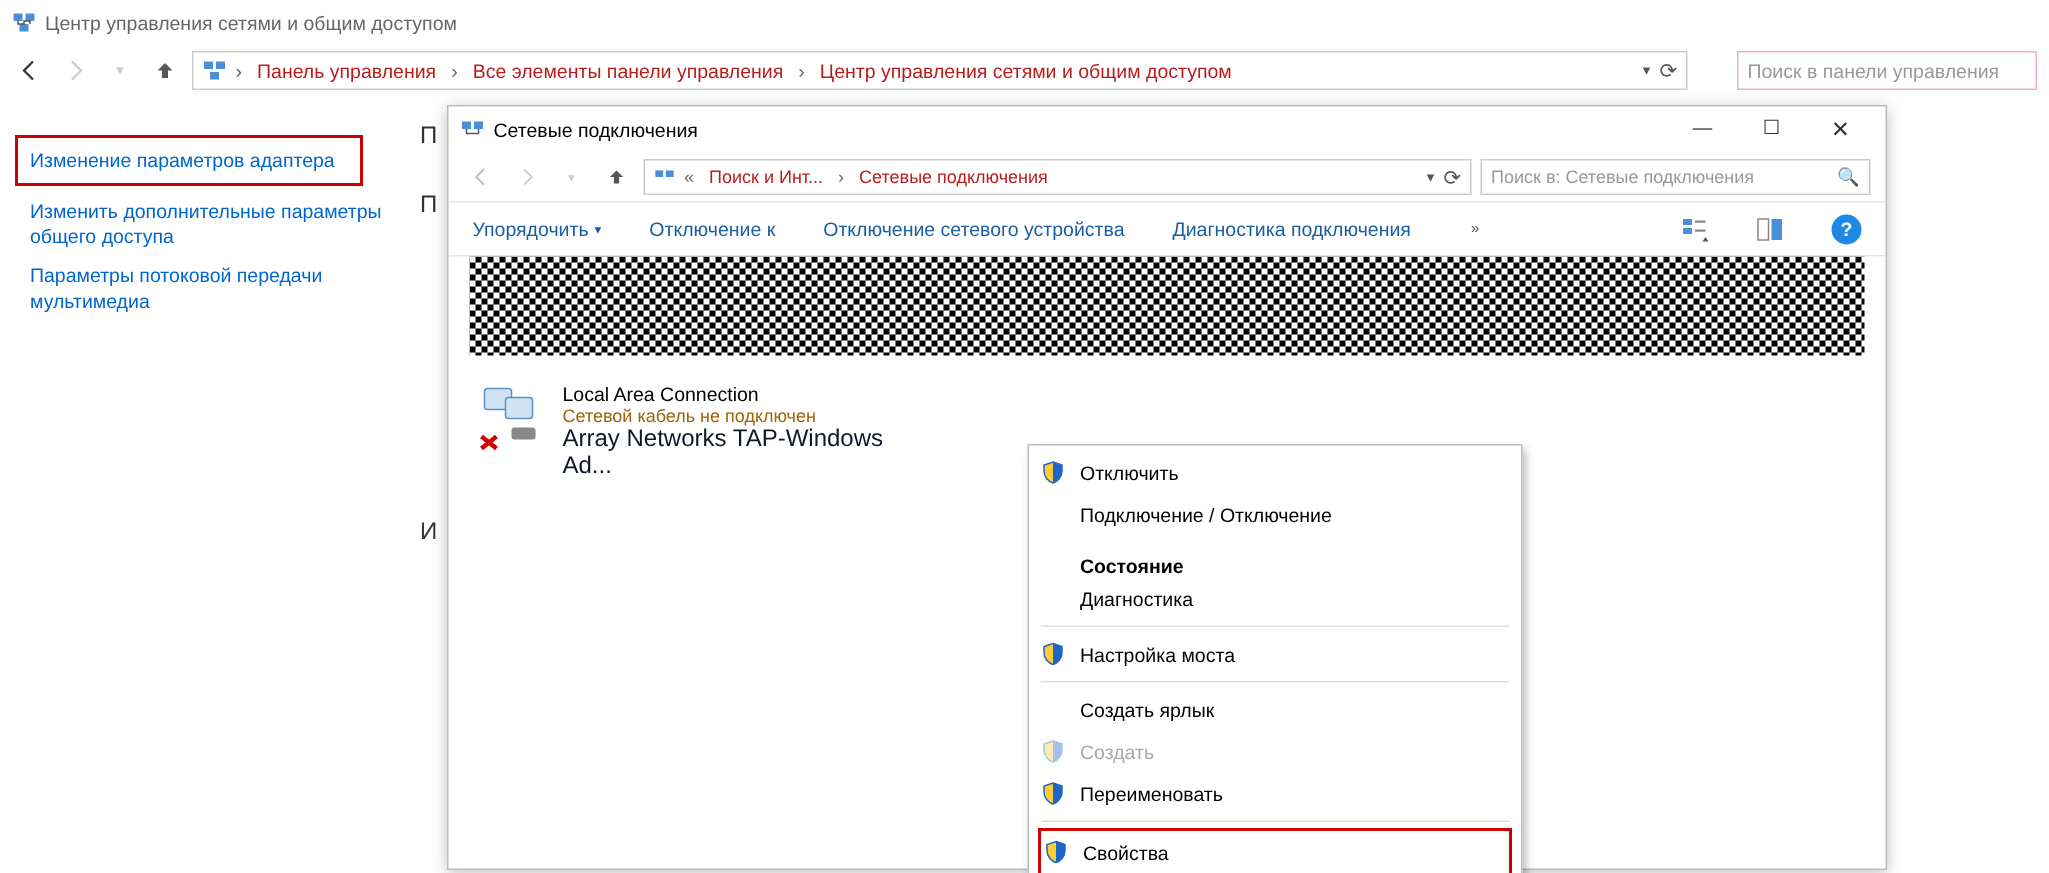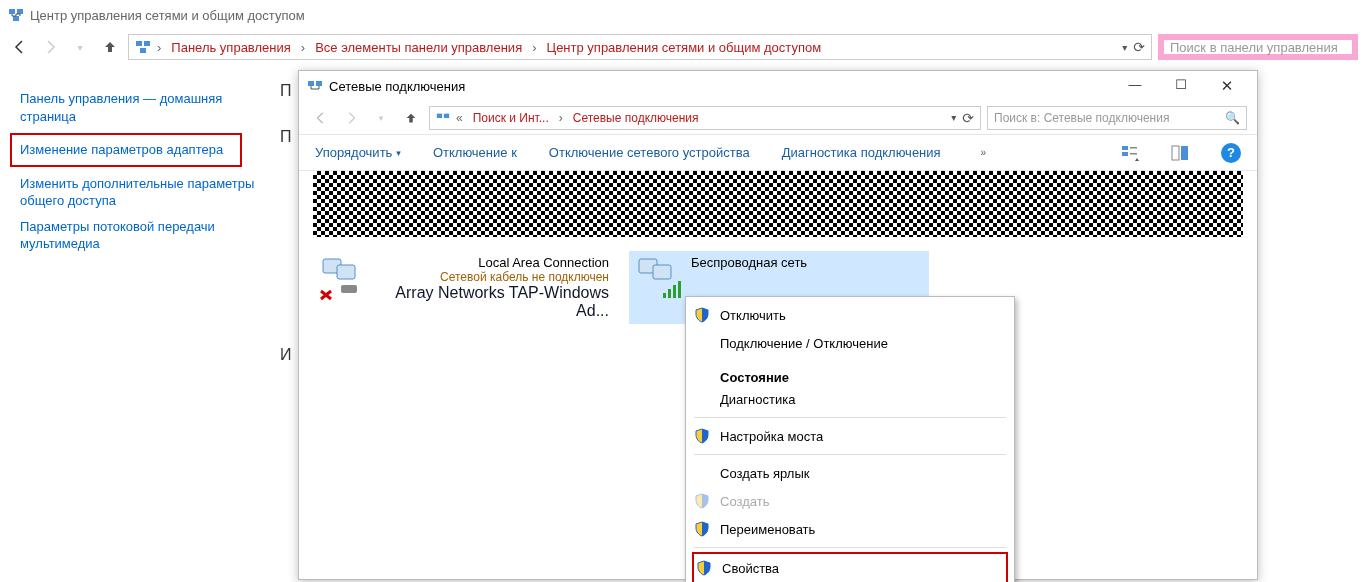"Поиск в панели управления" .searchbox { border: 6px solid #f9a8d4 -> 1px solid #f9a8d4; margin-left: none -> 27px }
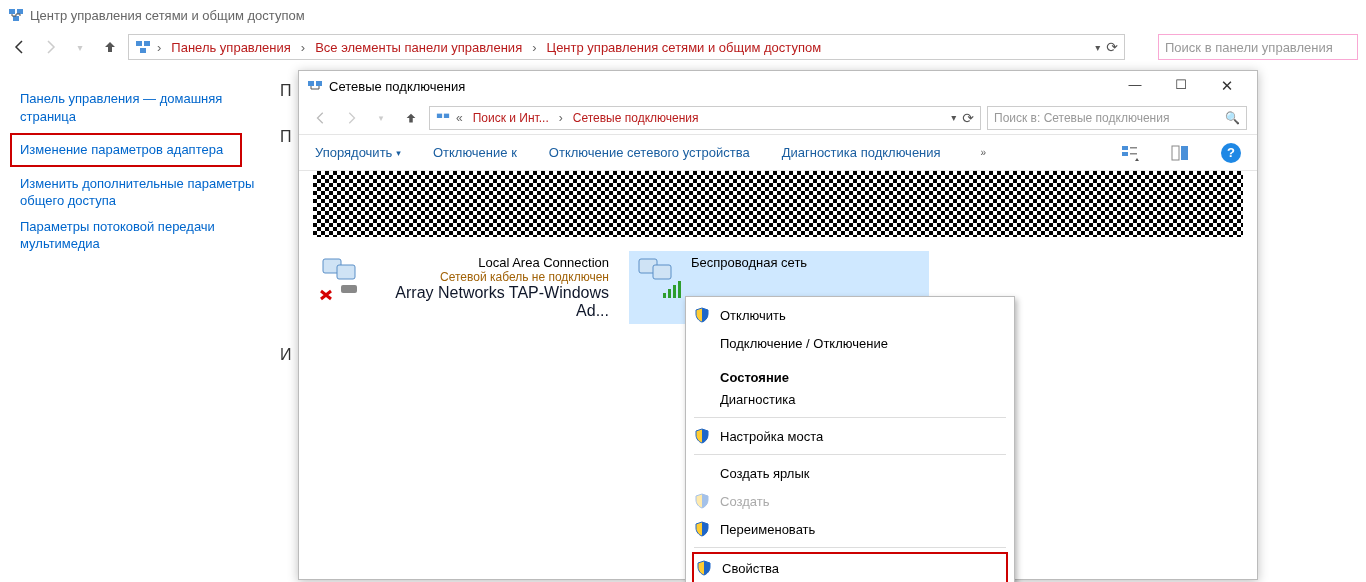"Панель управления — домашняя страница" div.link { html: <div>Панель управления — домашняя страница</div> -> none }
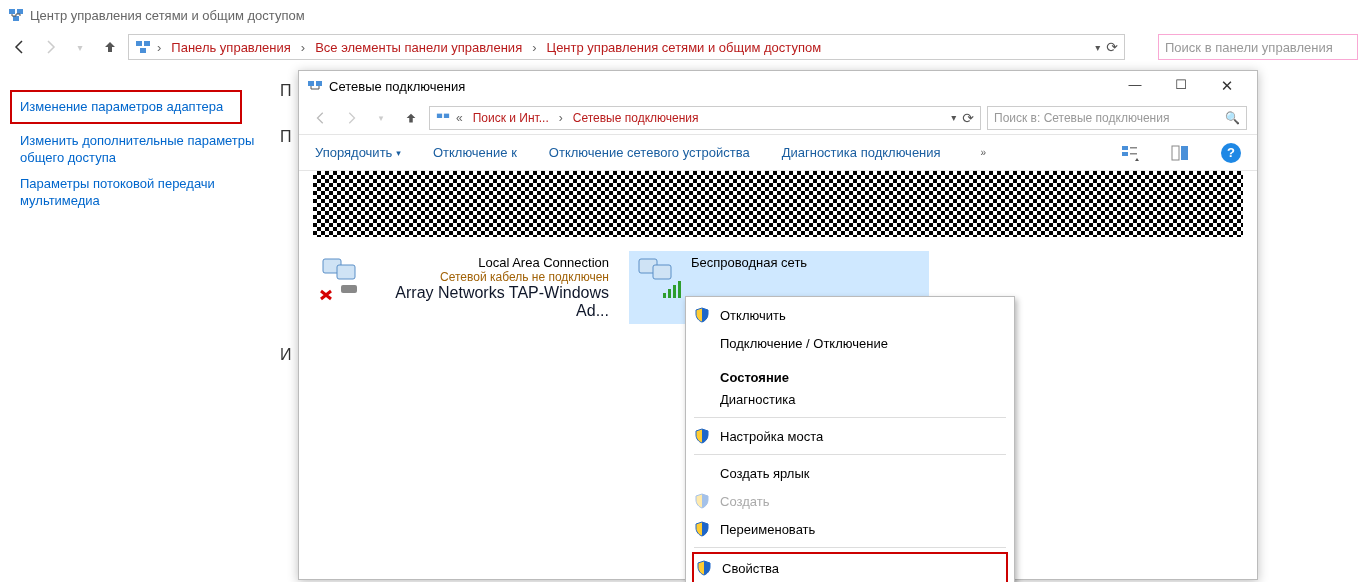"Local Area Connection" .adapter { text-align: right -> none }
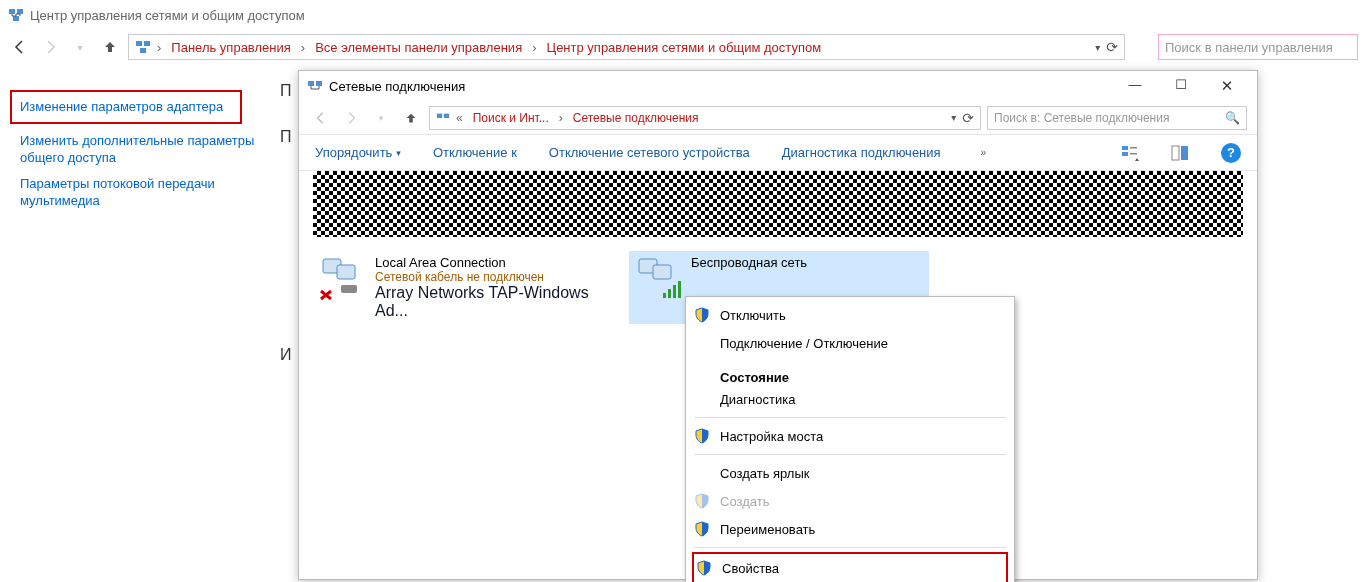"Беспроводная сеть" div.adapter { html: <div> <div> <svg> <rect></rect> <rect></rect> <rect></rect> <rect></rect> <rect></rect> <rect></rect> </svg> </div> <div> <div>Беспроводная сеть</div> </div> </div> -> none }
